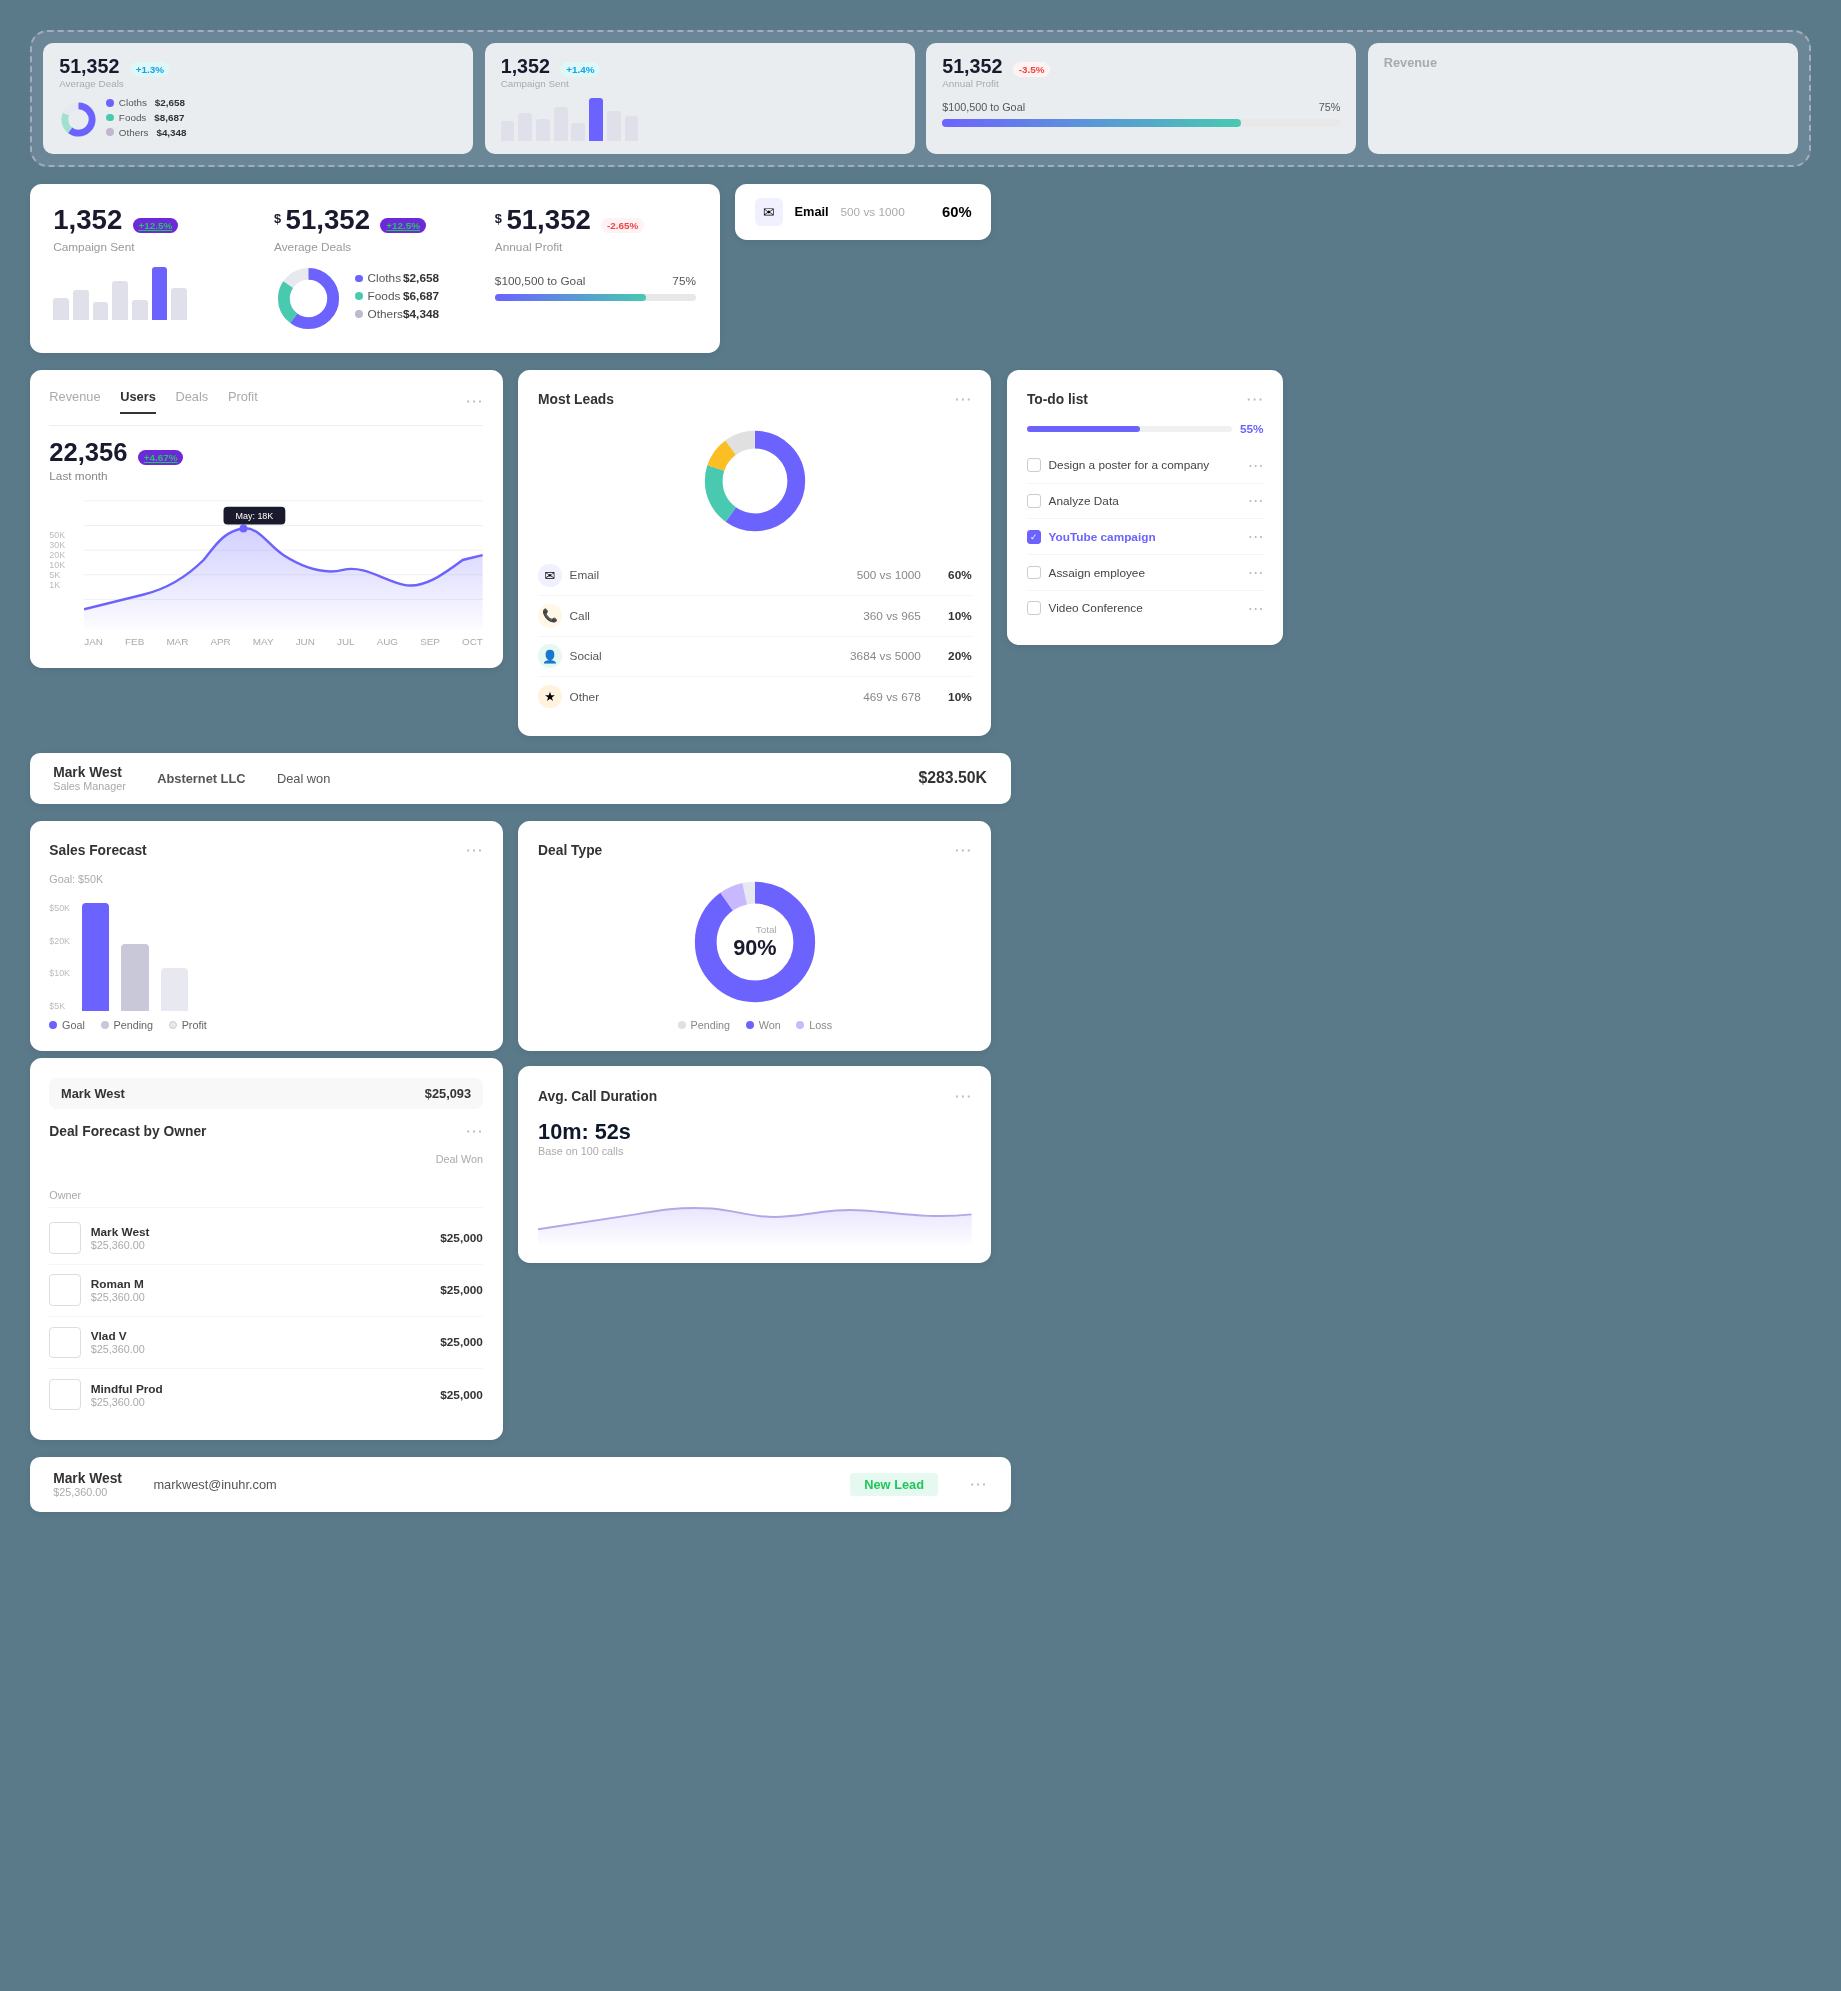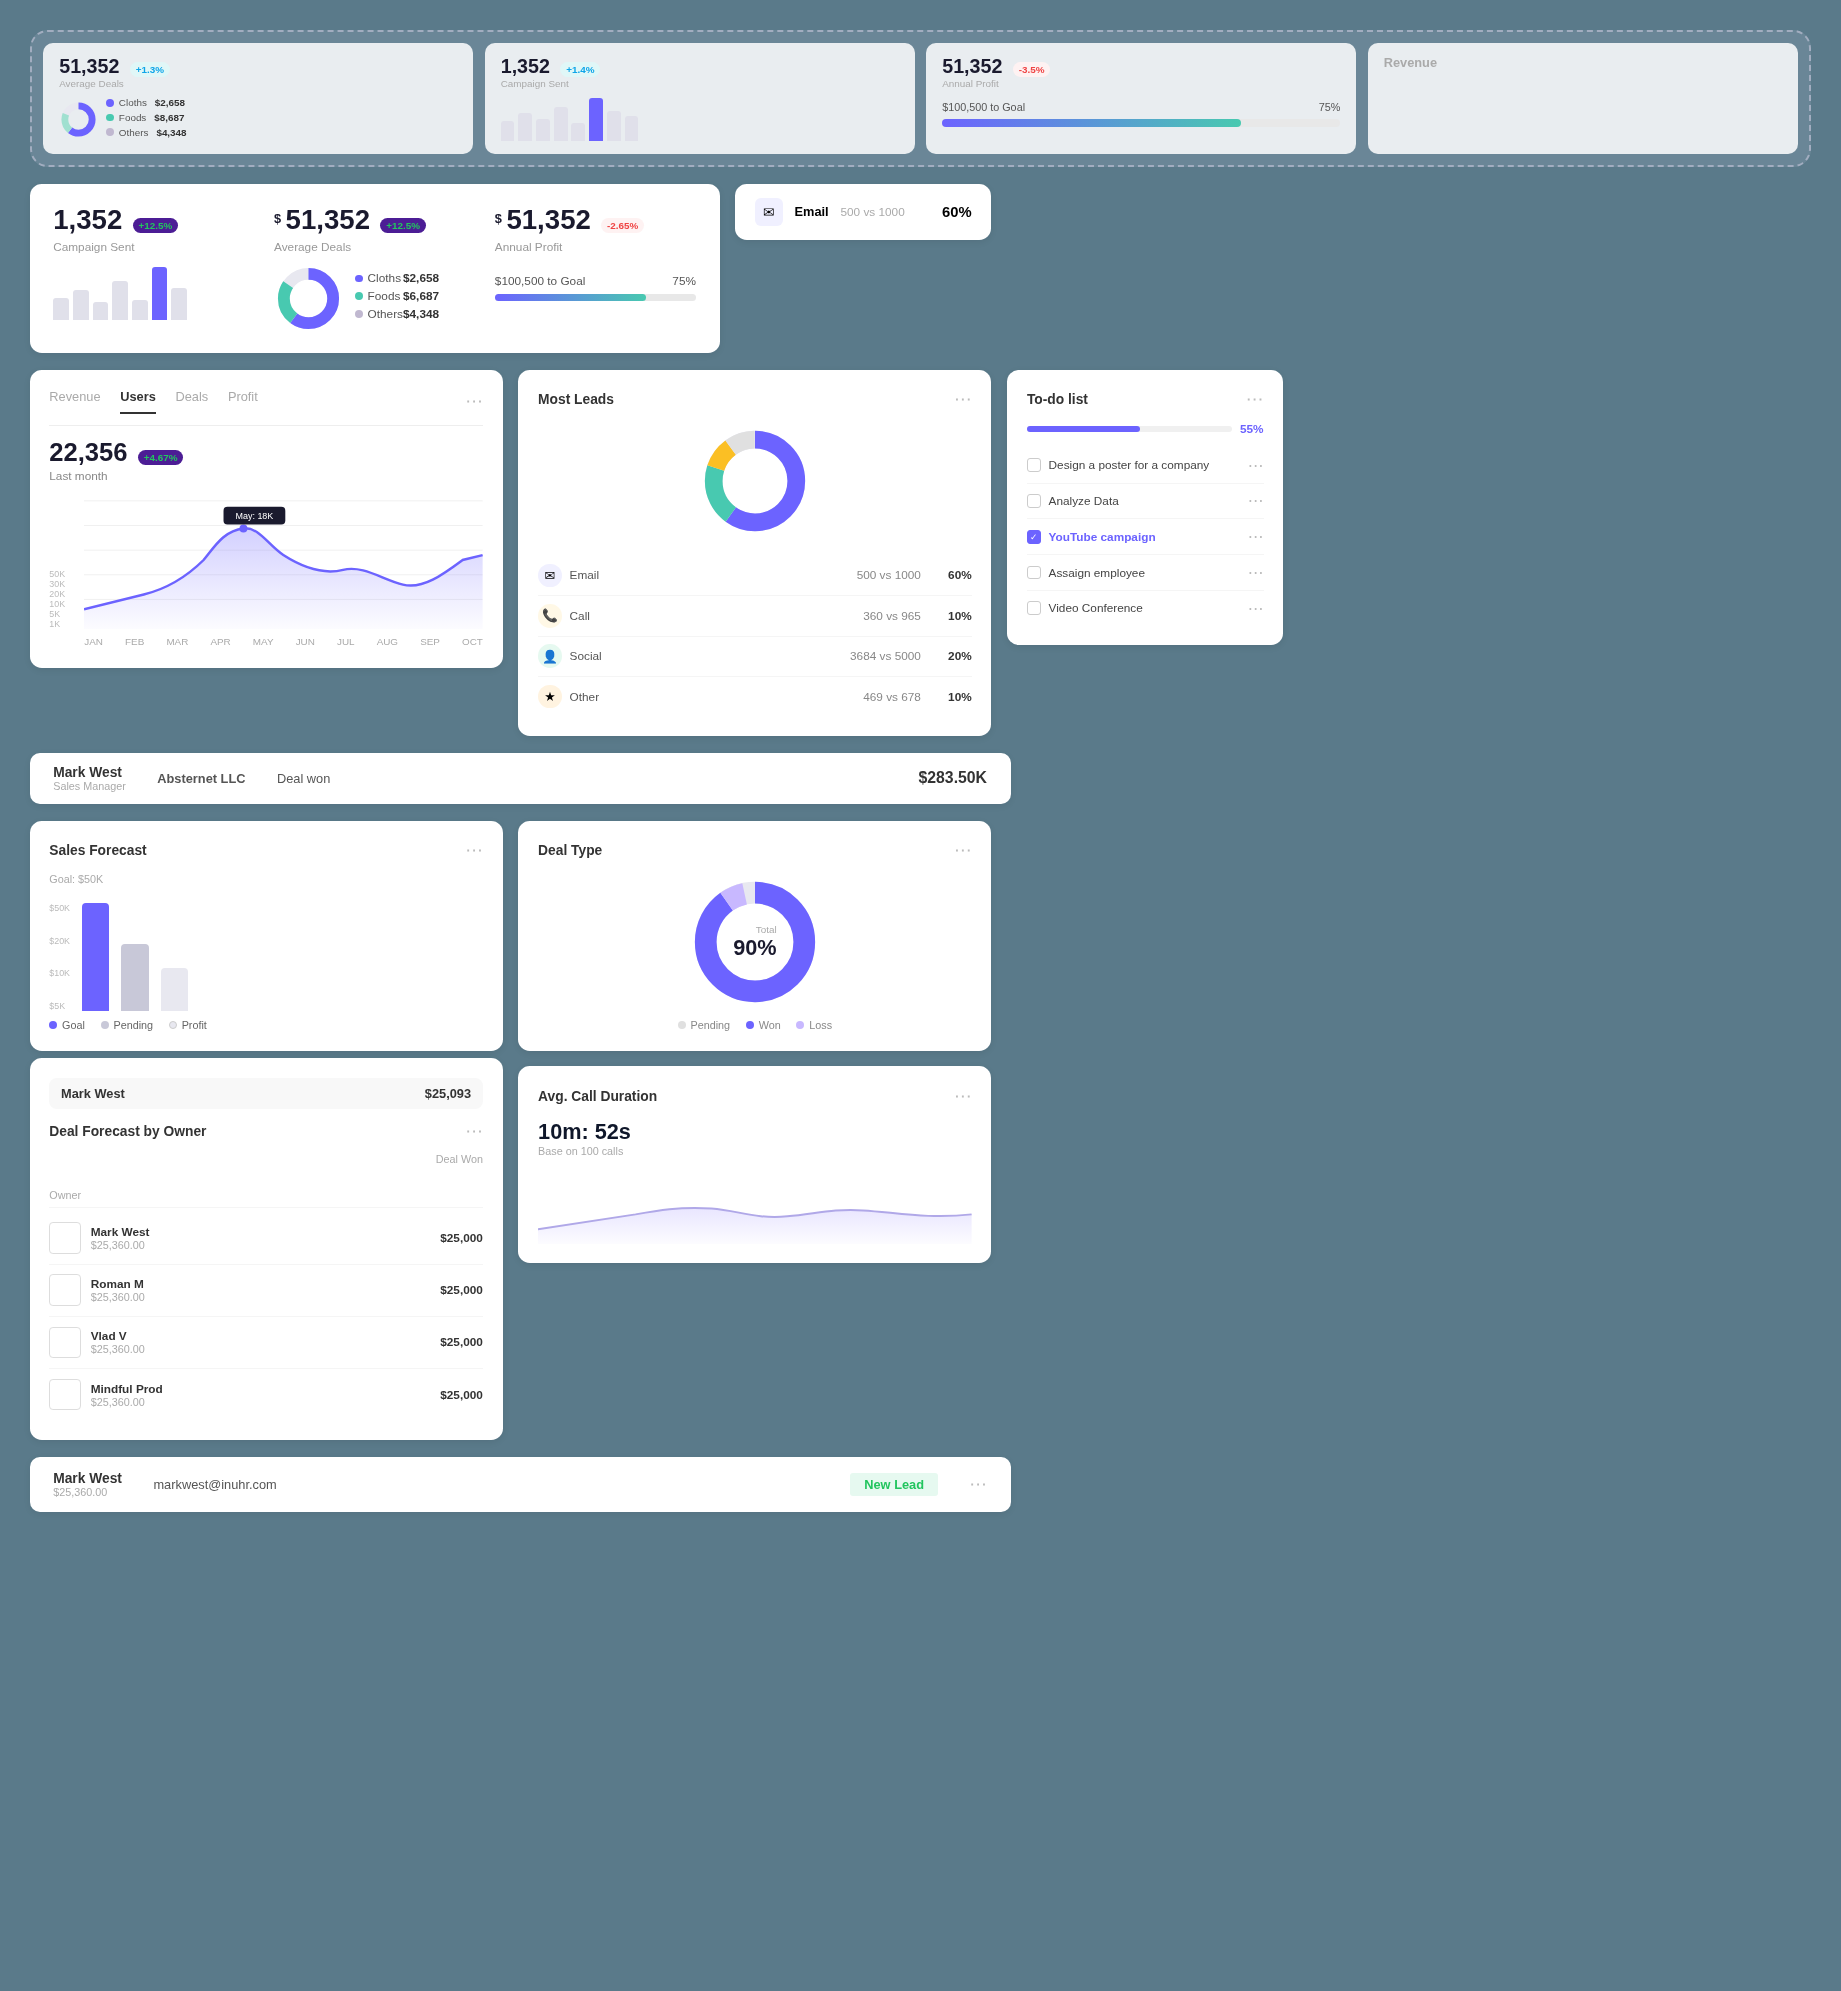"+12.5%" .badge-green { background: #4c1d95 -> #6d28d9; text-decoration: none -> underline }
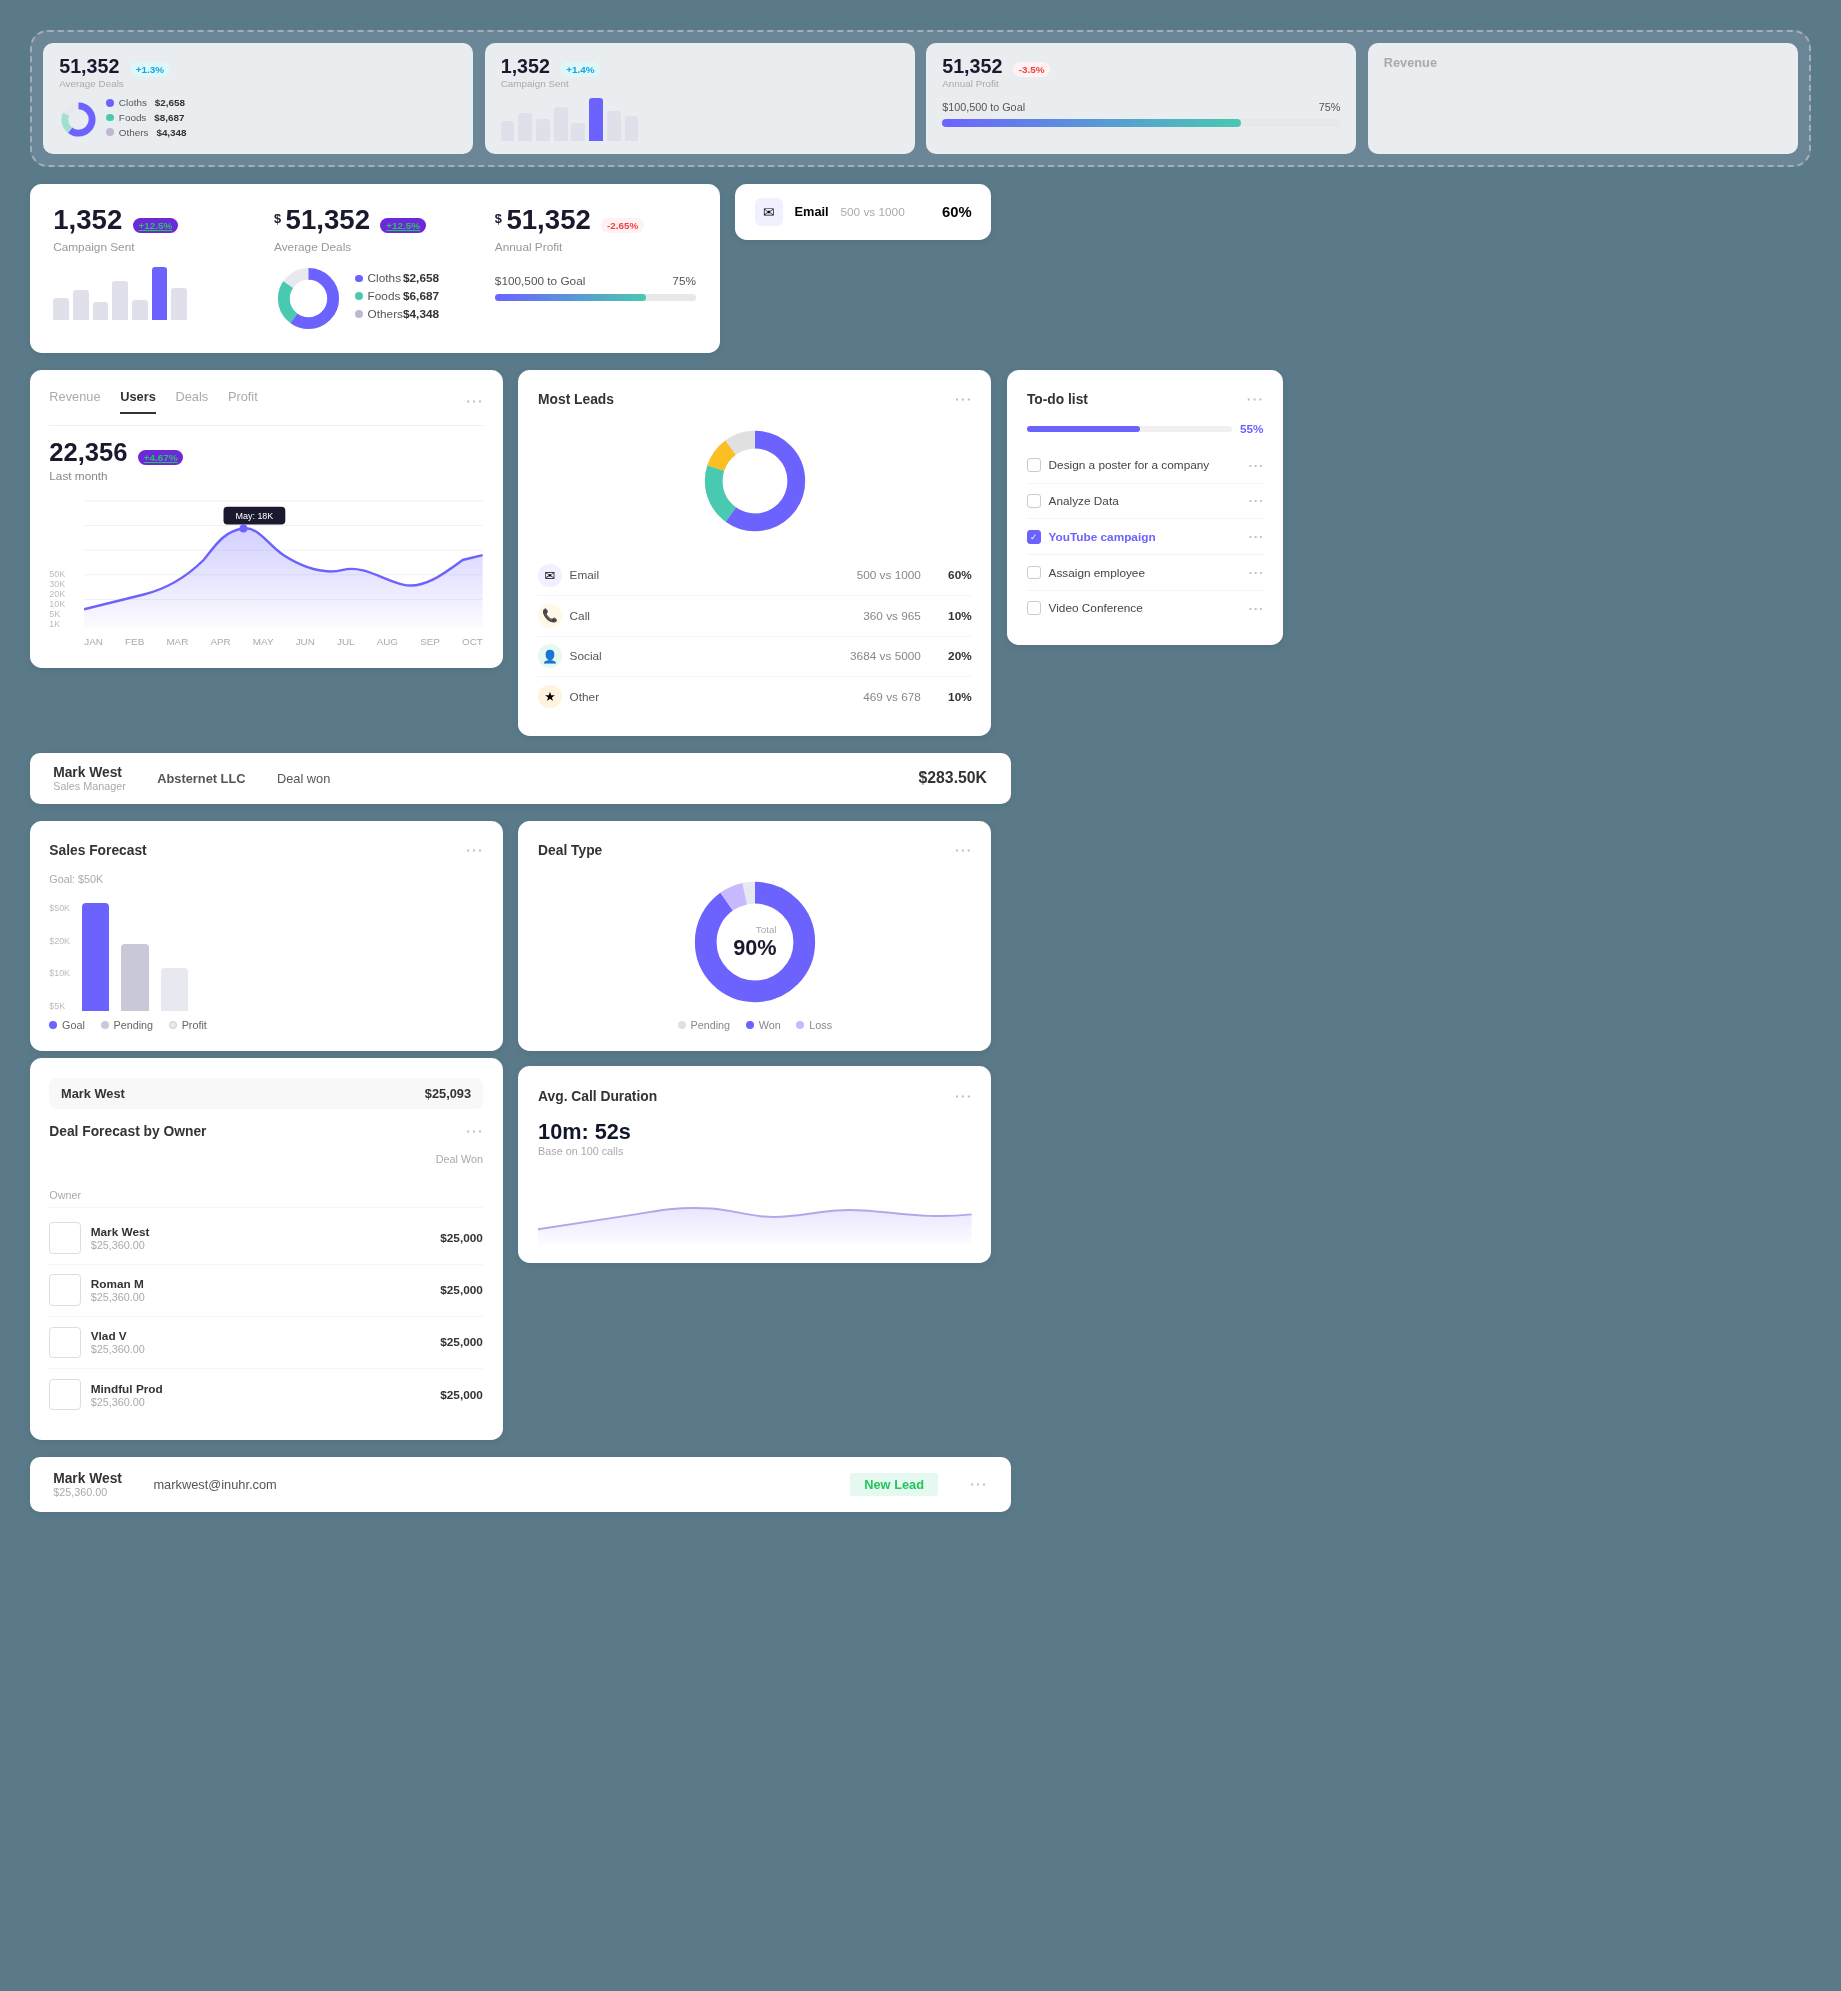"50K" div { justify-content: flex-end -> center }
